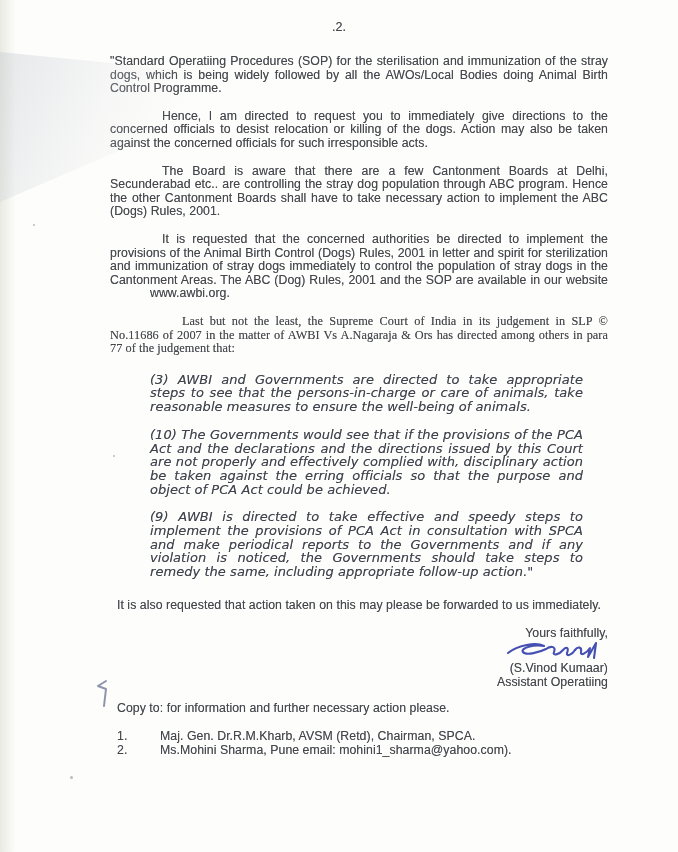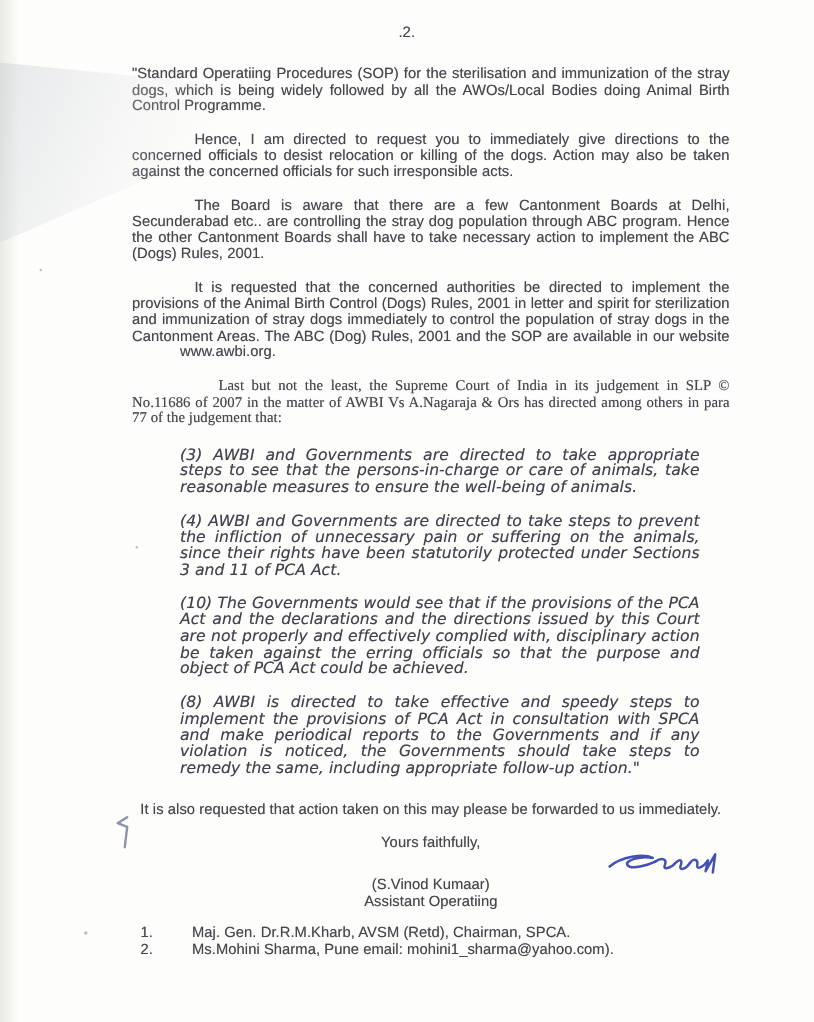"(4) AWBI and Governments are" p.quote { html: <p>(4) AWBI and Governments are directed to take steps to prevent the infliction of unnecessary pain or suffering on the animals, since their rights have been statutorily protected under Sections 3 and 11 of PCA Act.</p> -> none }
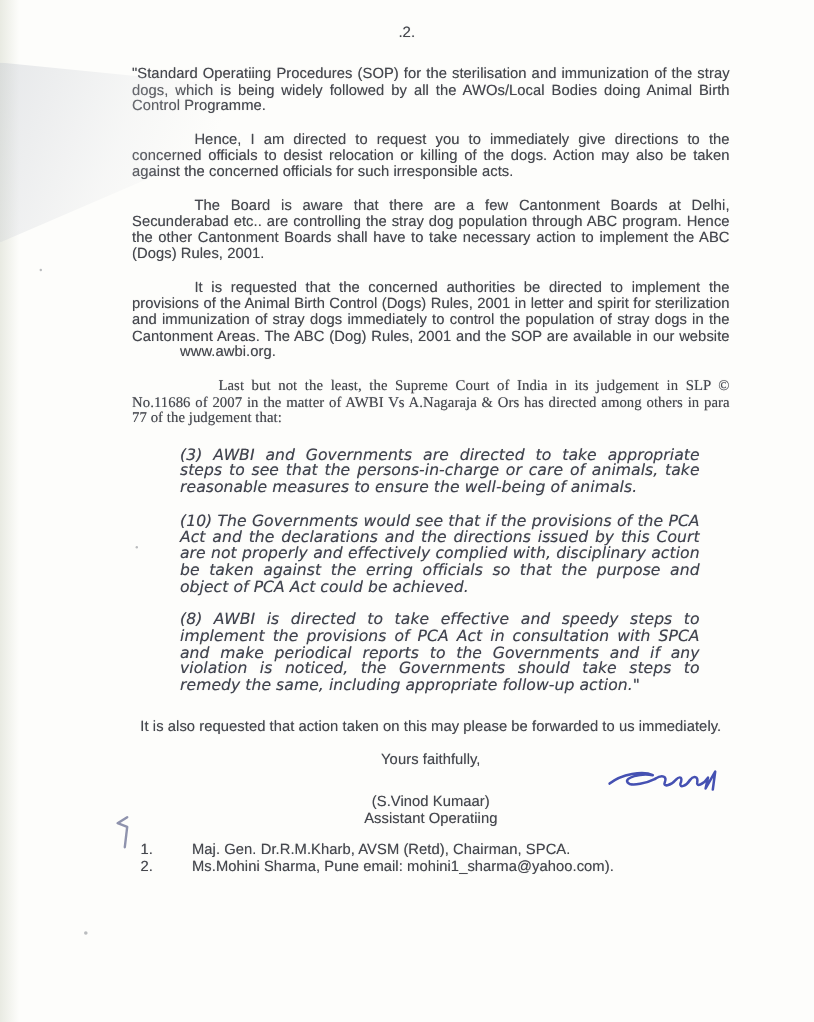"(8) AWBI is directed to" p.quote { text: 8 -> 9 }
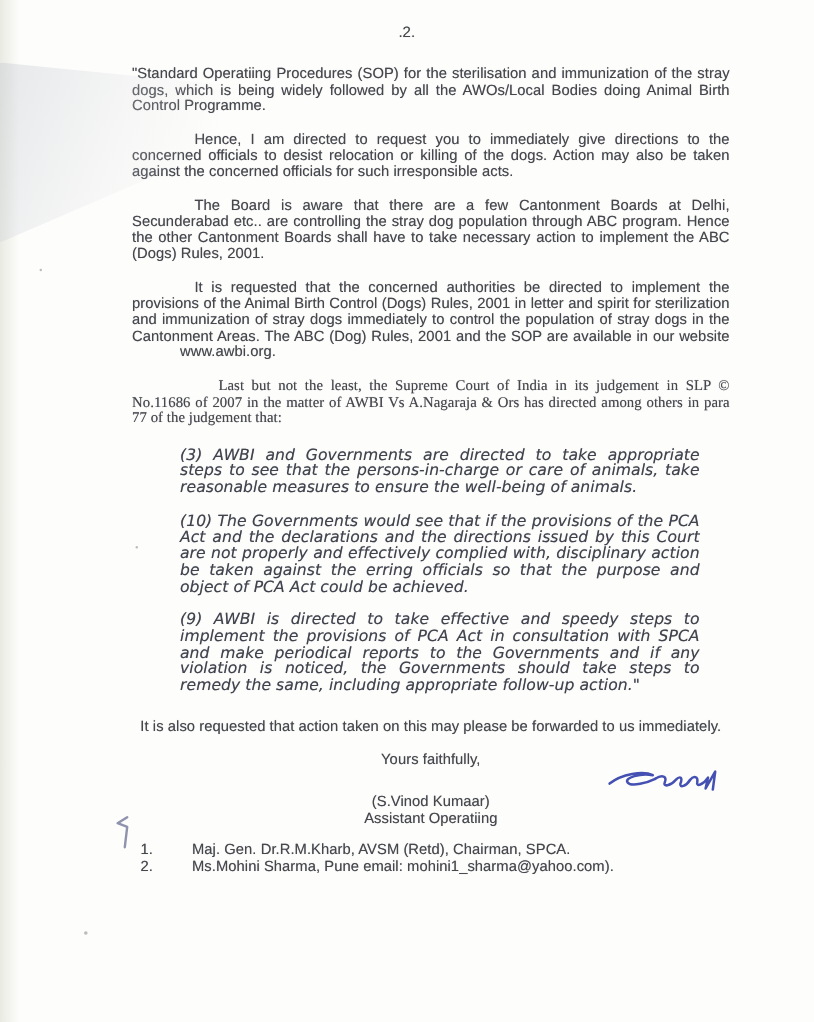"Yours faithfully," .sig-block { text-align: center -> right }
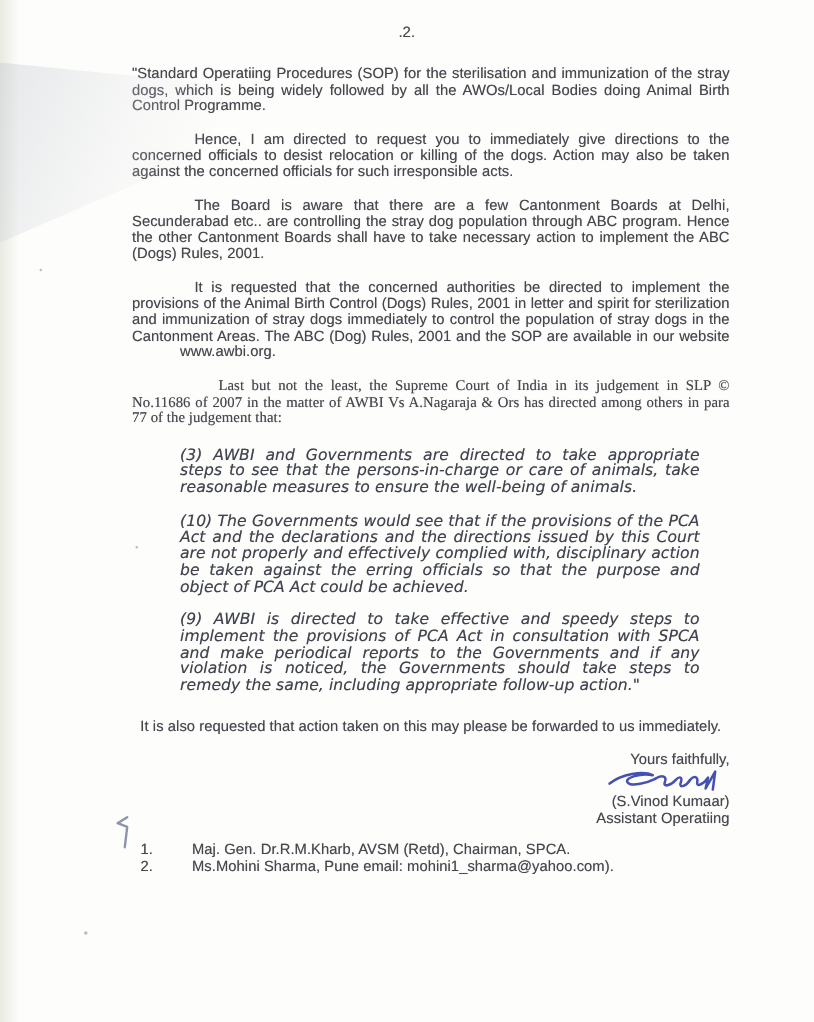"Copy to: for information and" div.copy-heading { html: none -> <div>Copy to: for information and further necessary action please.</div> }
